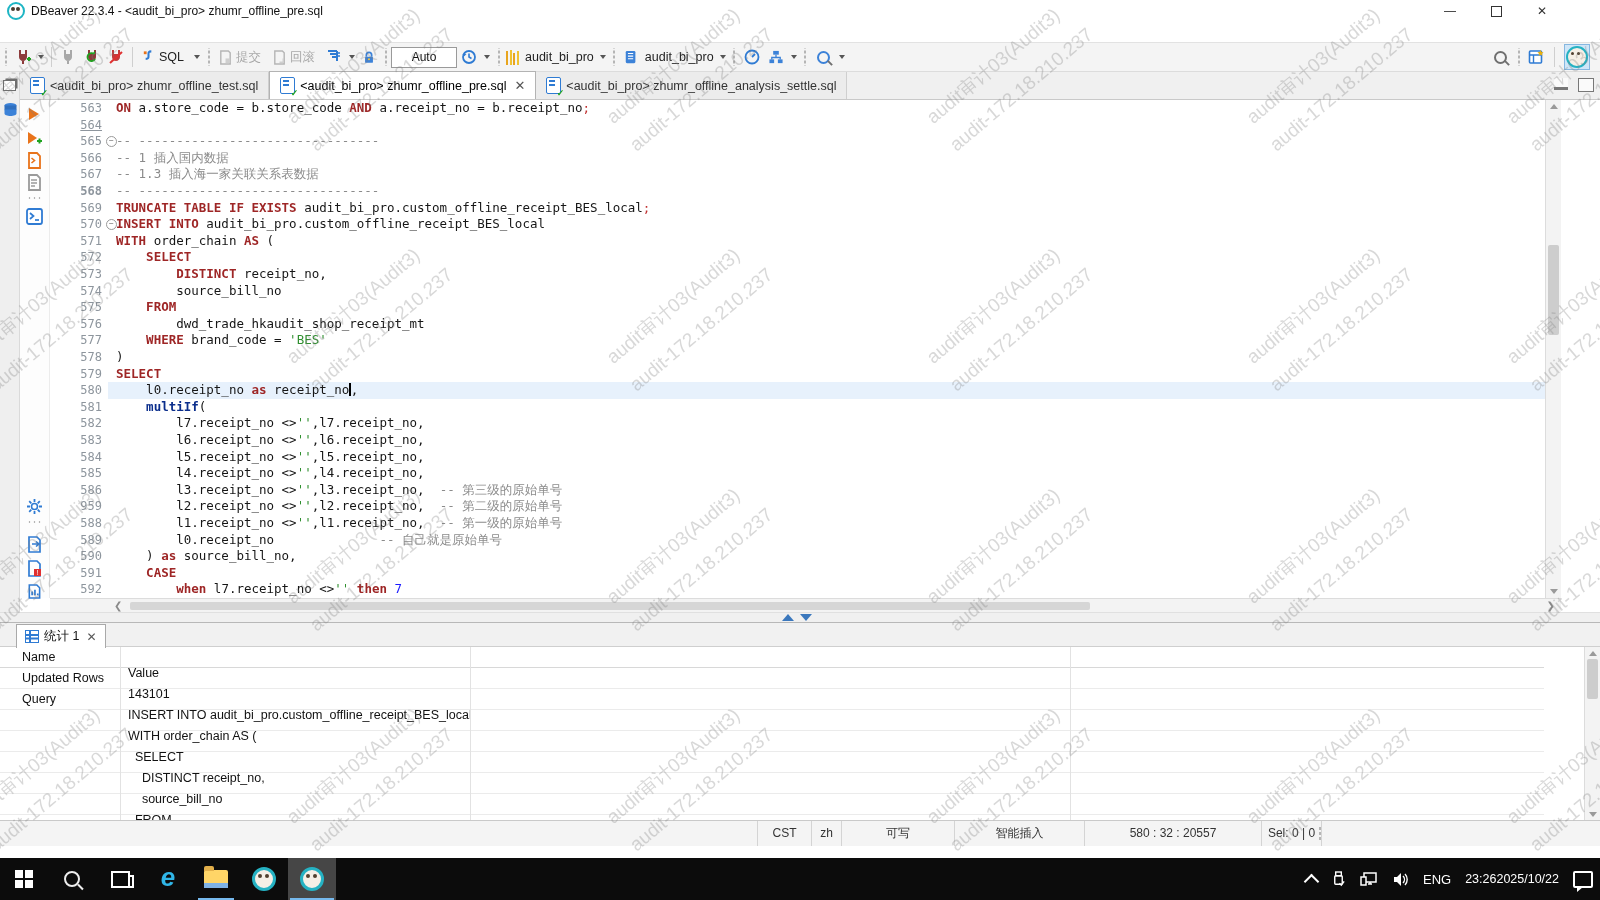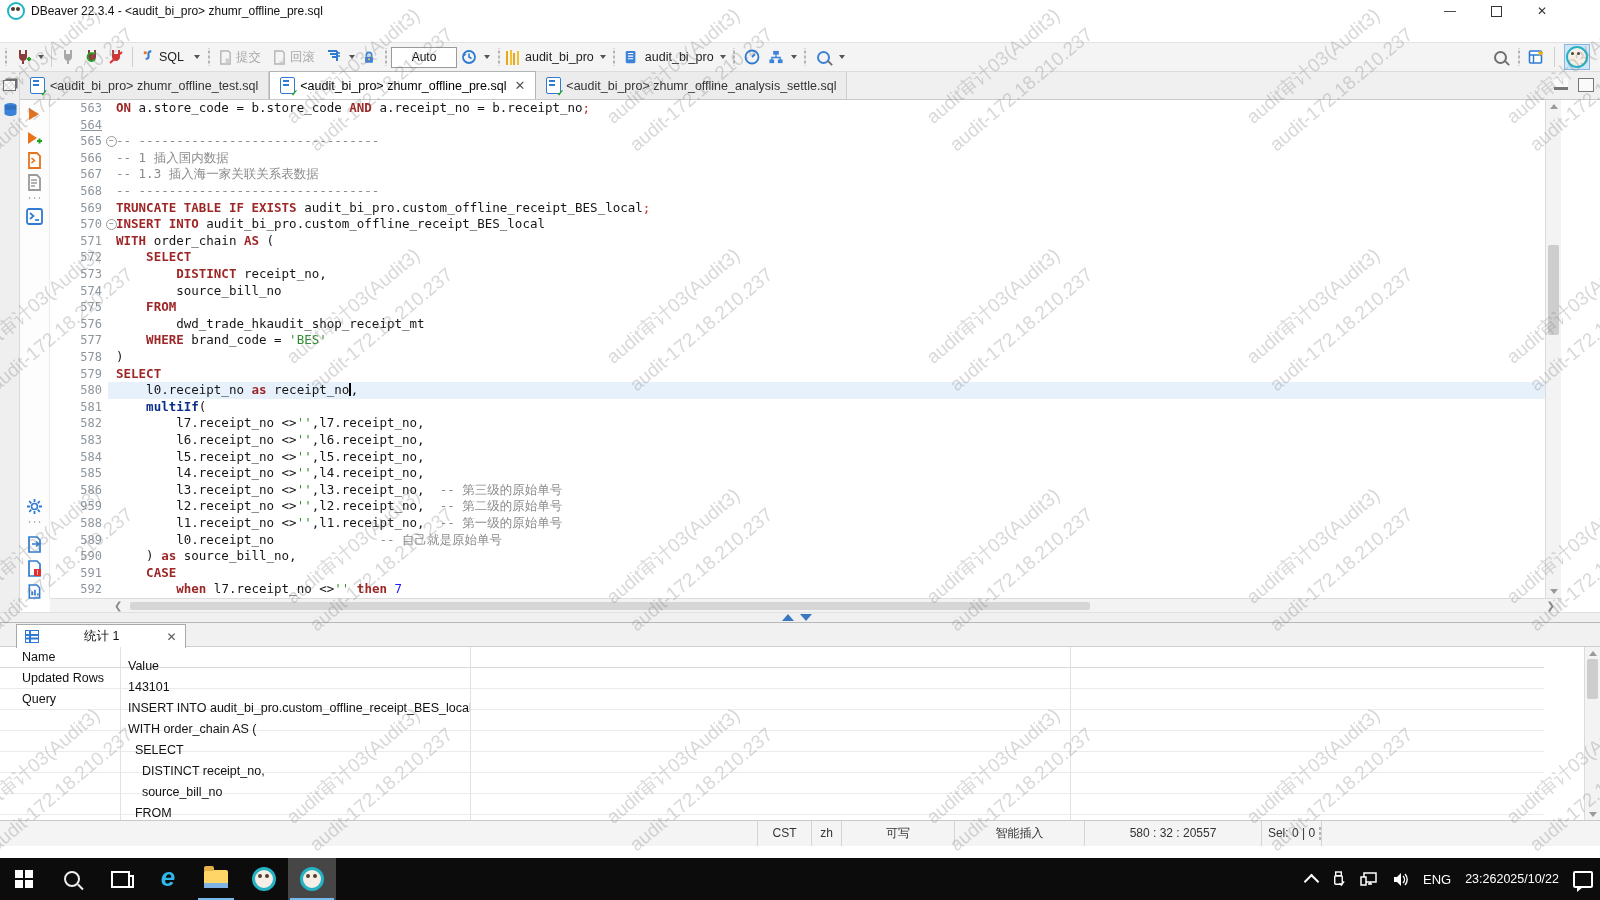"568" div.lnum { font-weight: none -> bold }
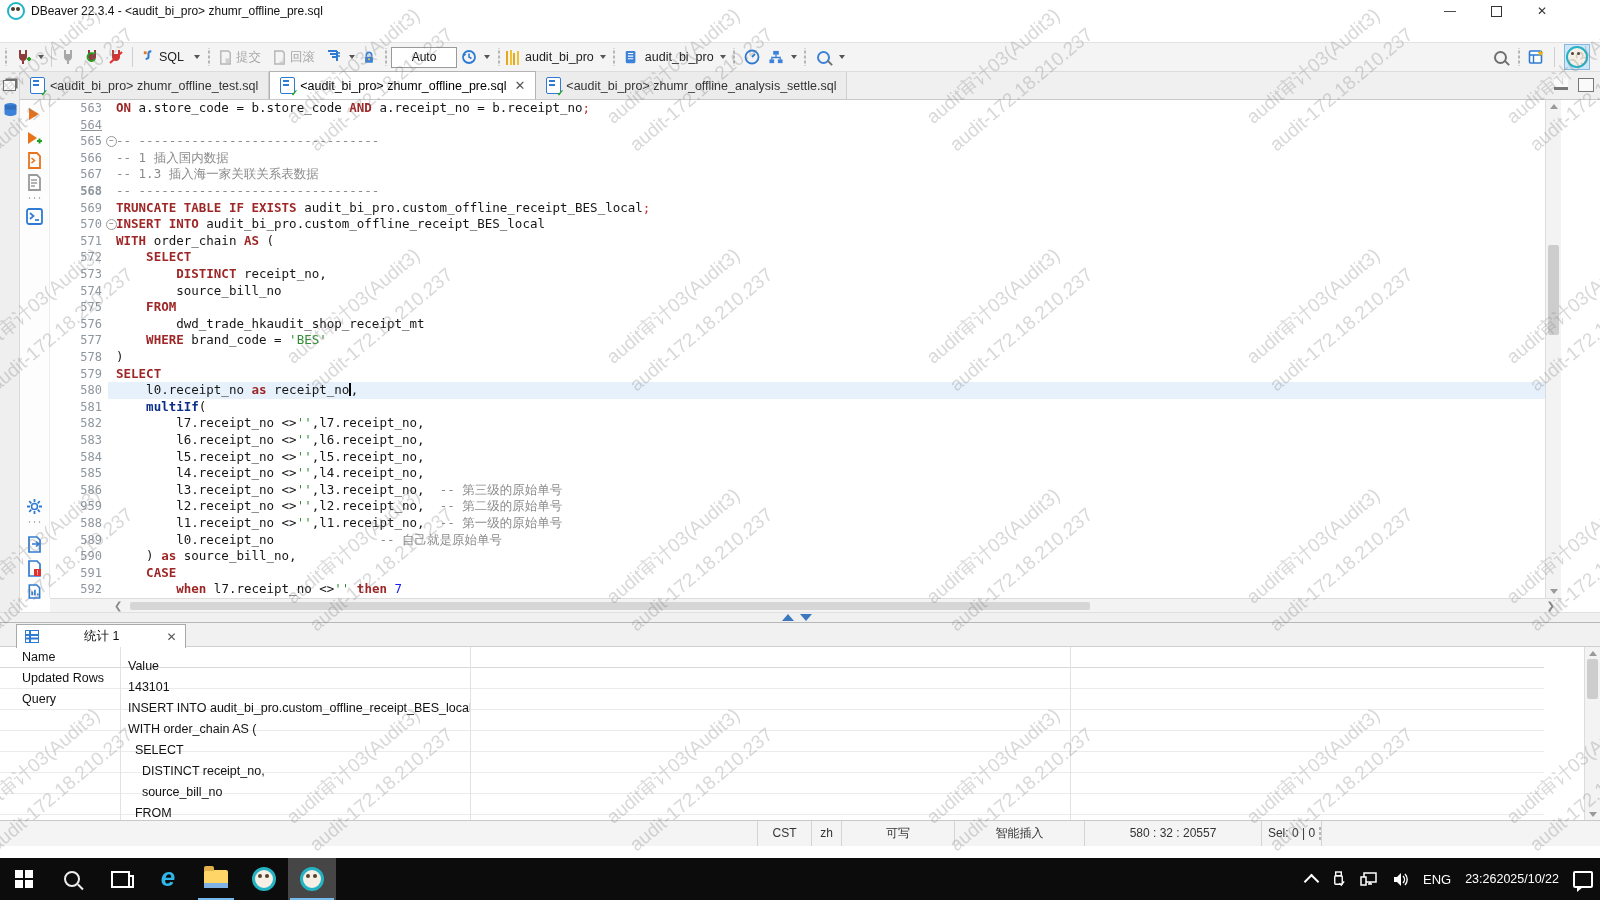"统计 1" .btab { gap: 40px -> none }
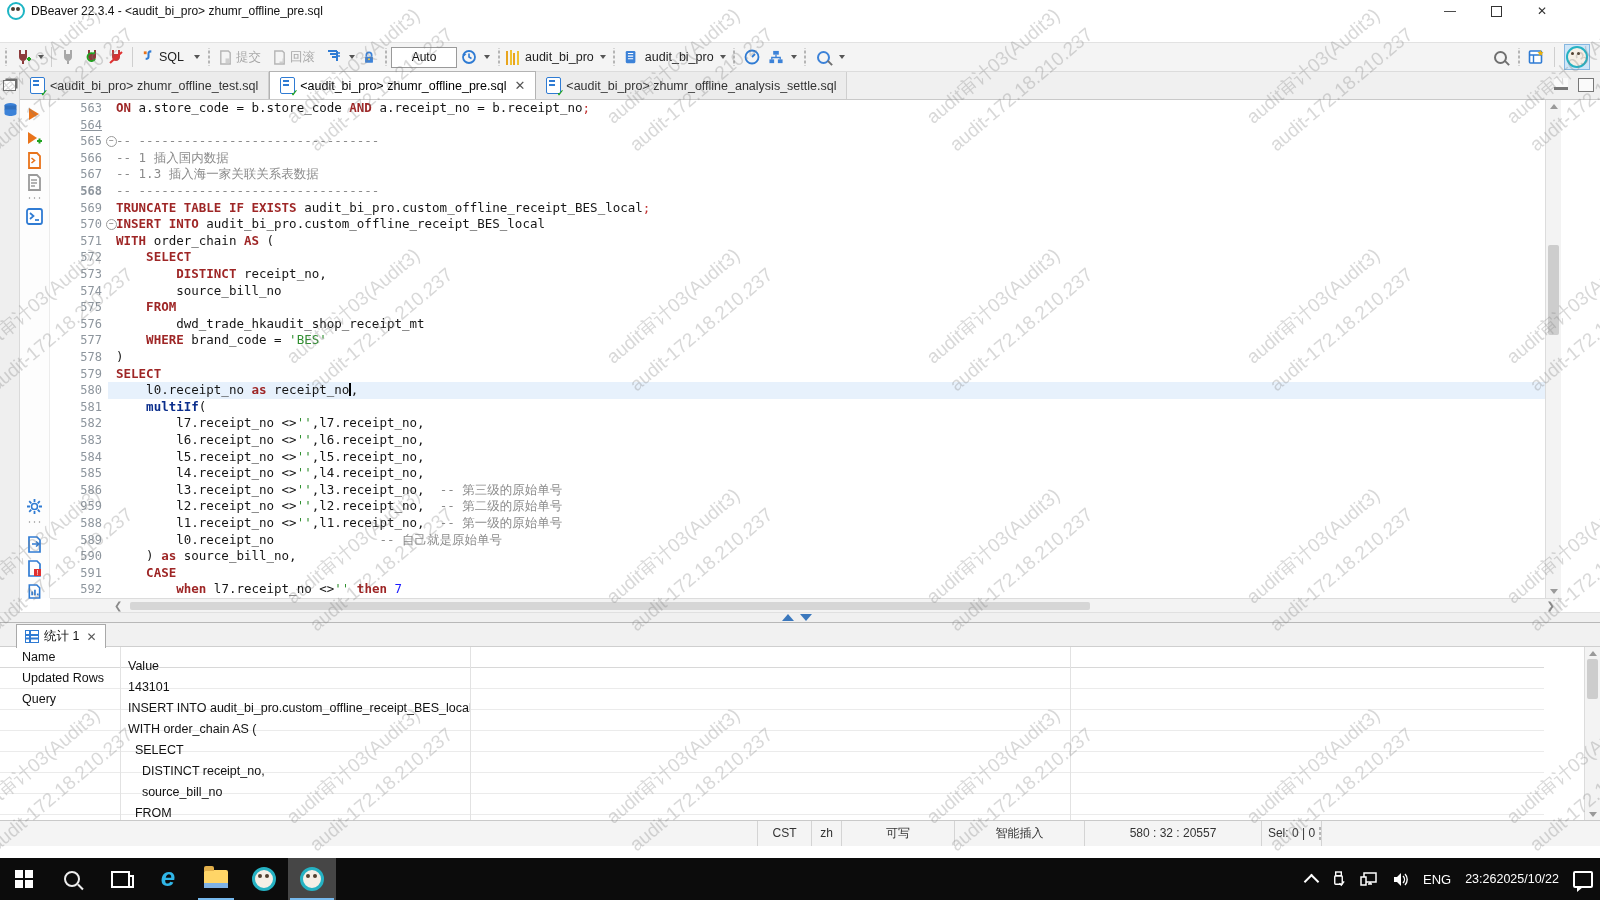"Value" .rrow .c2 { top: 9px -> 16px }
